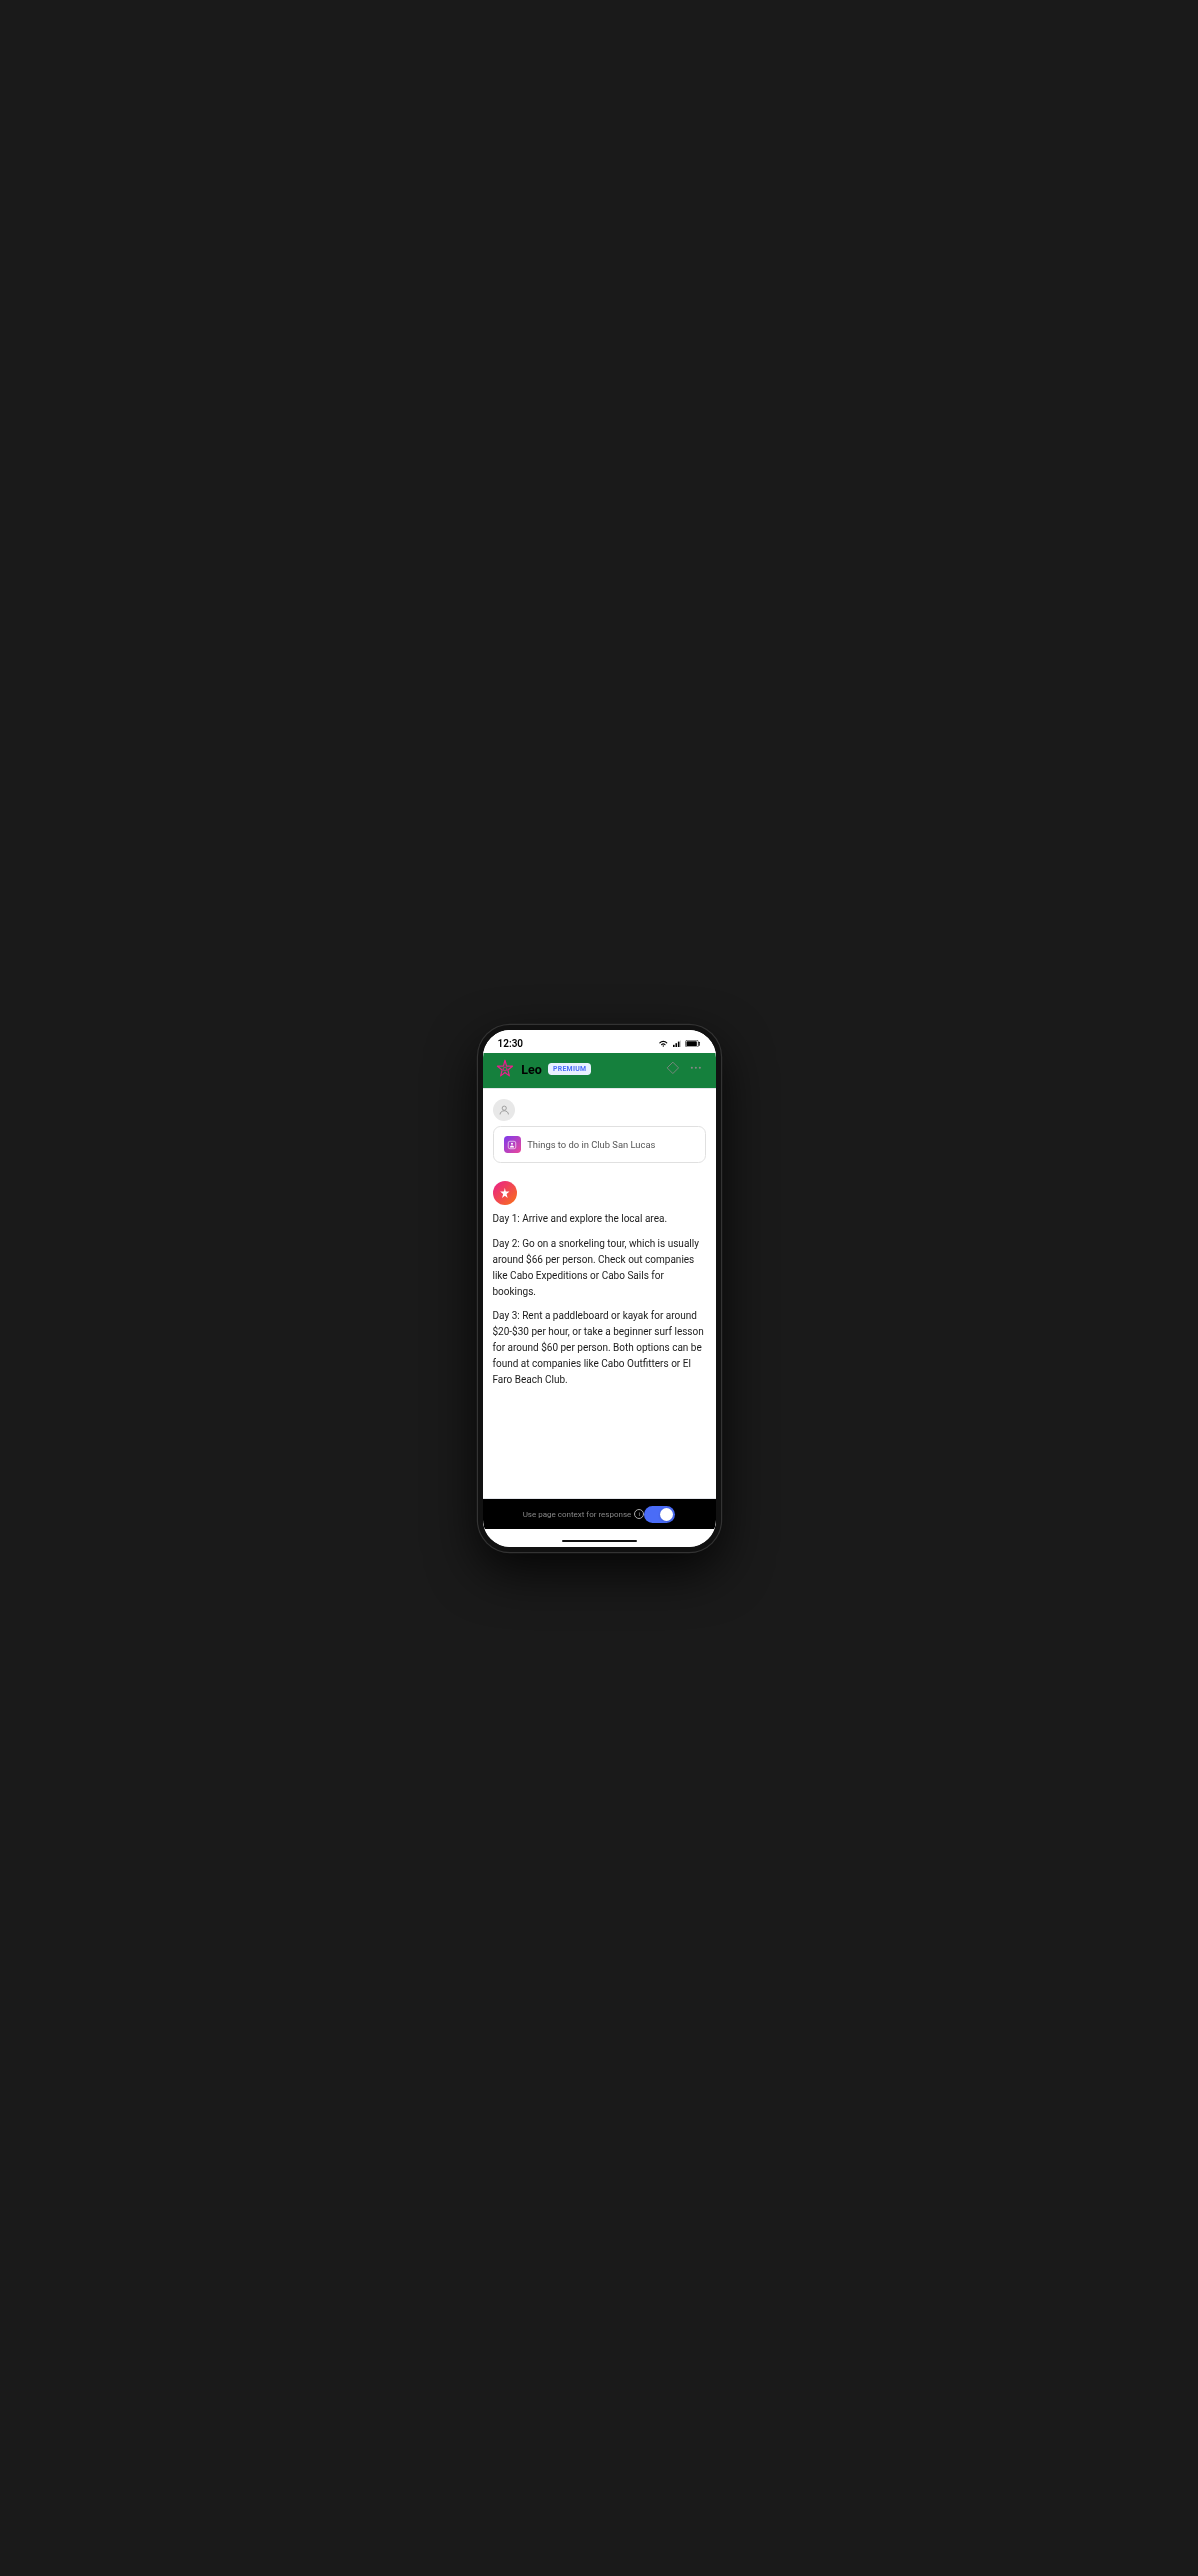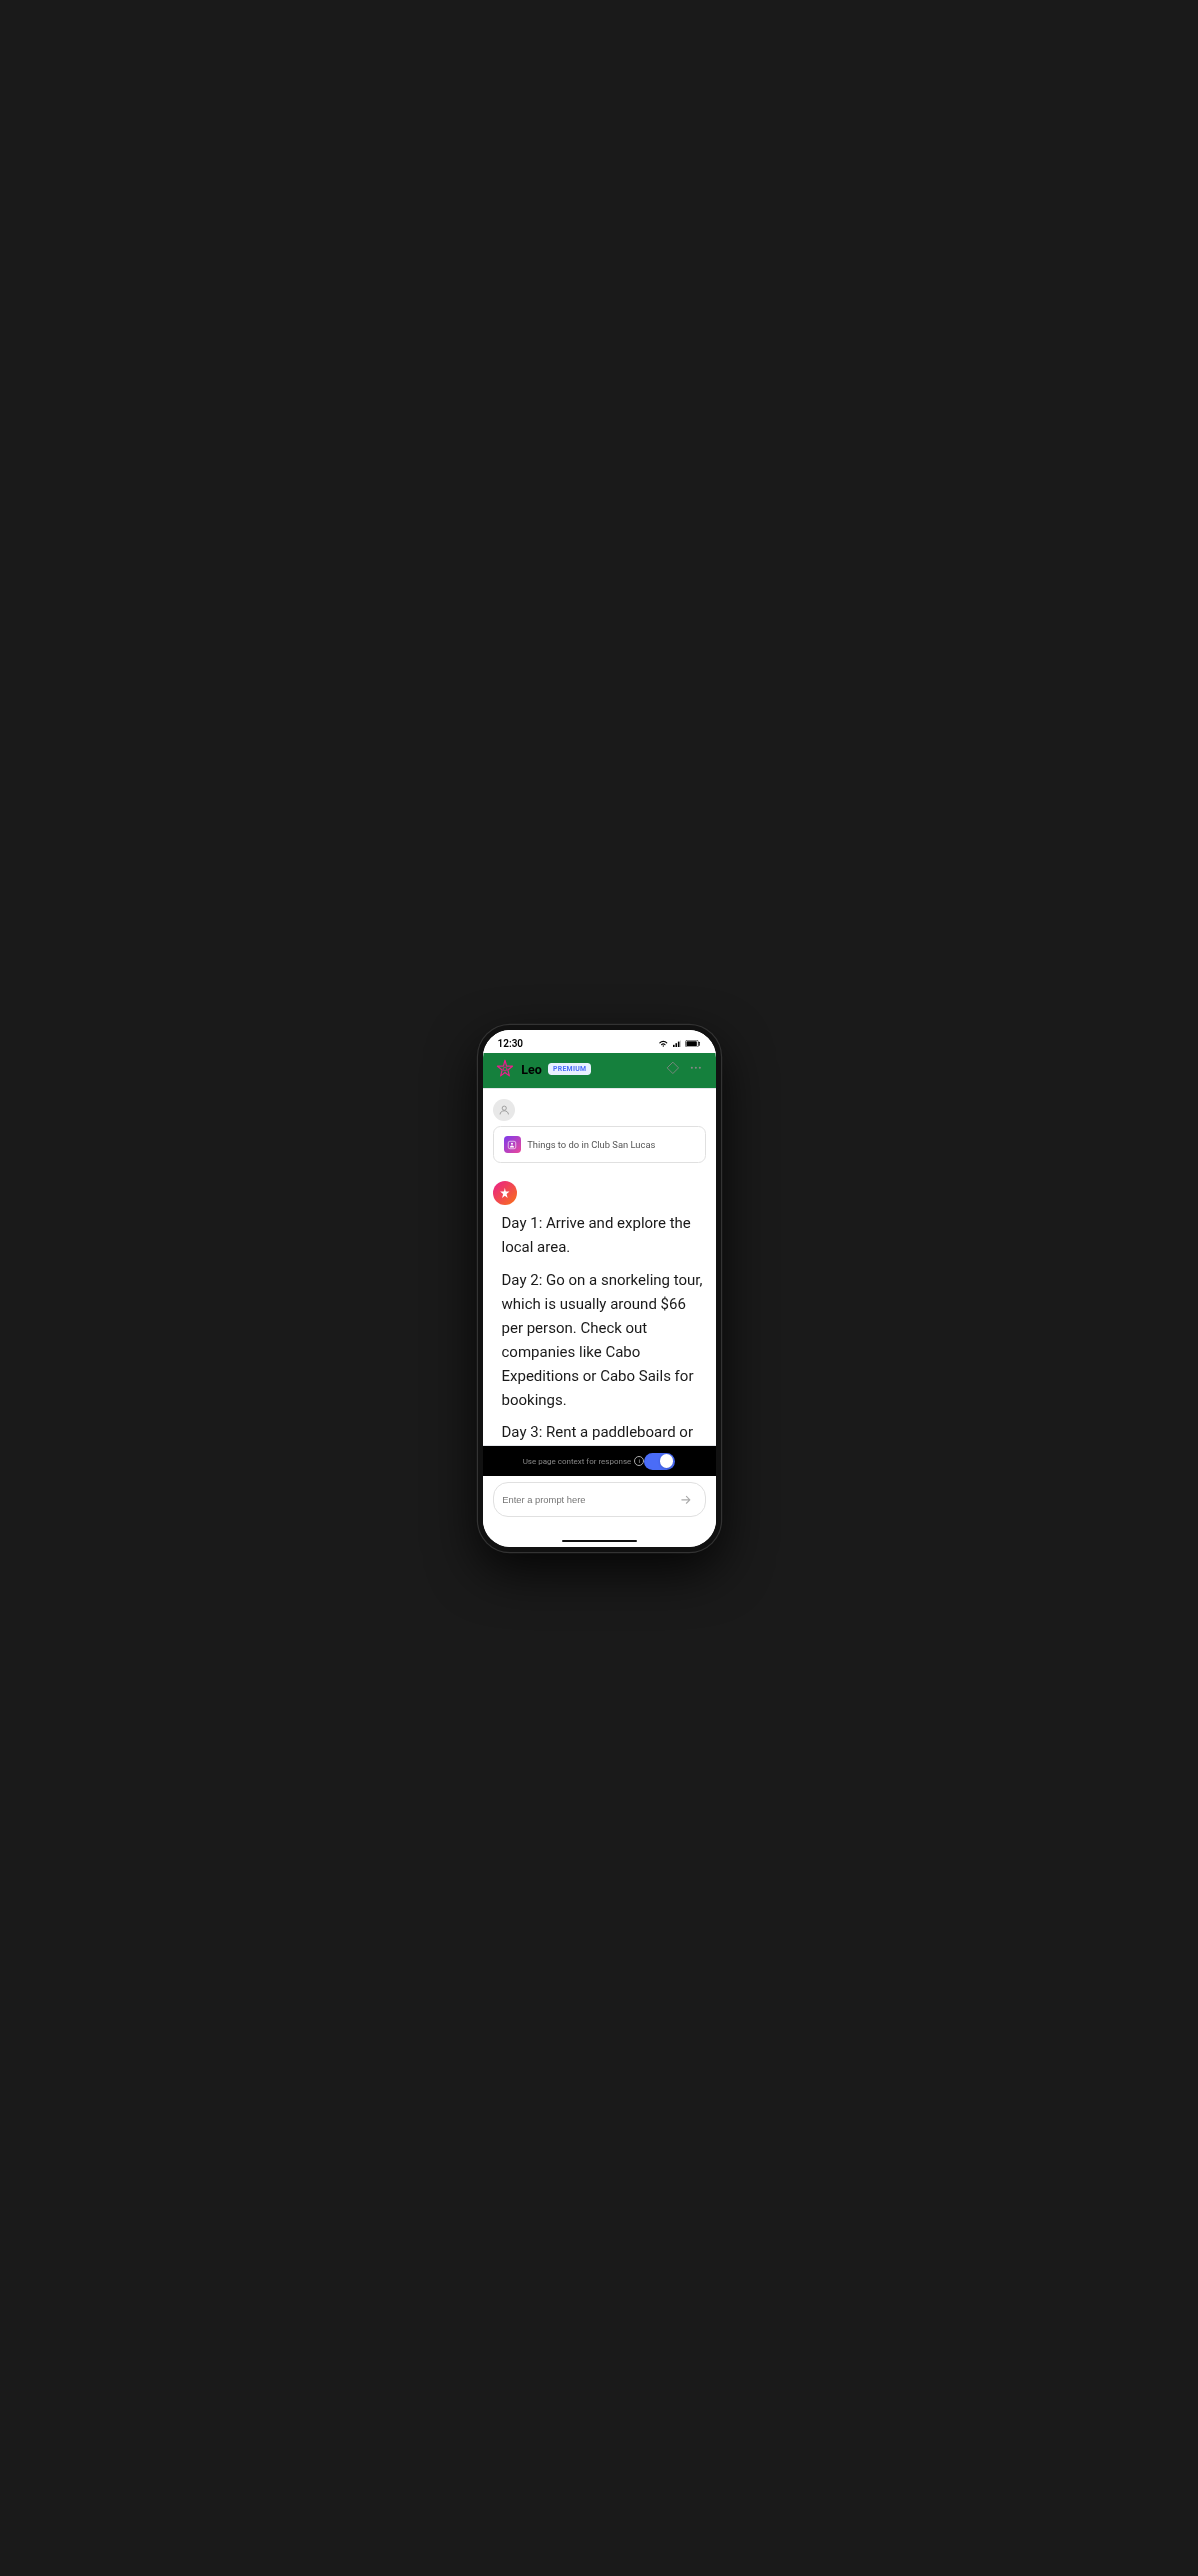"Day 1: Arrive and explore" .ai-text { font-size: 15px -> 10px; margin-left: 9px -> none }
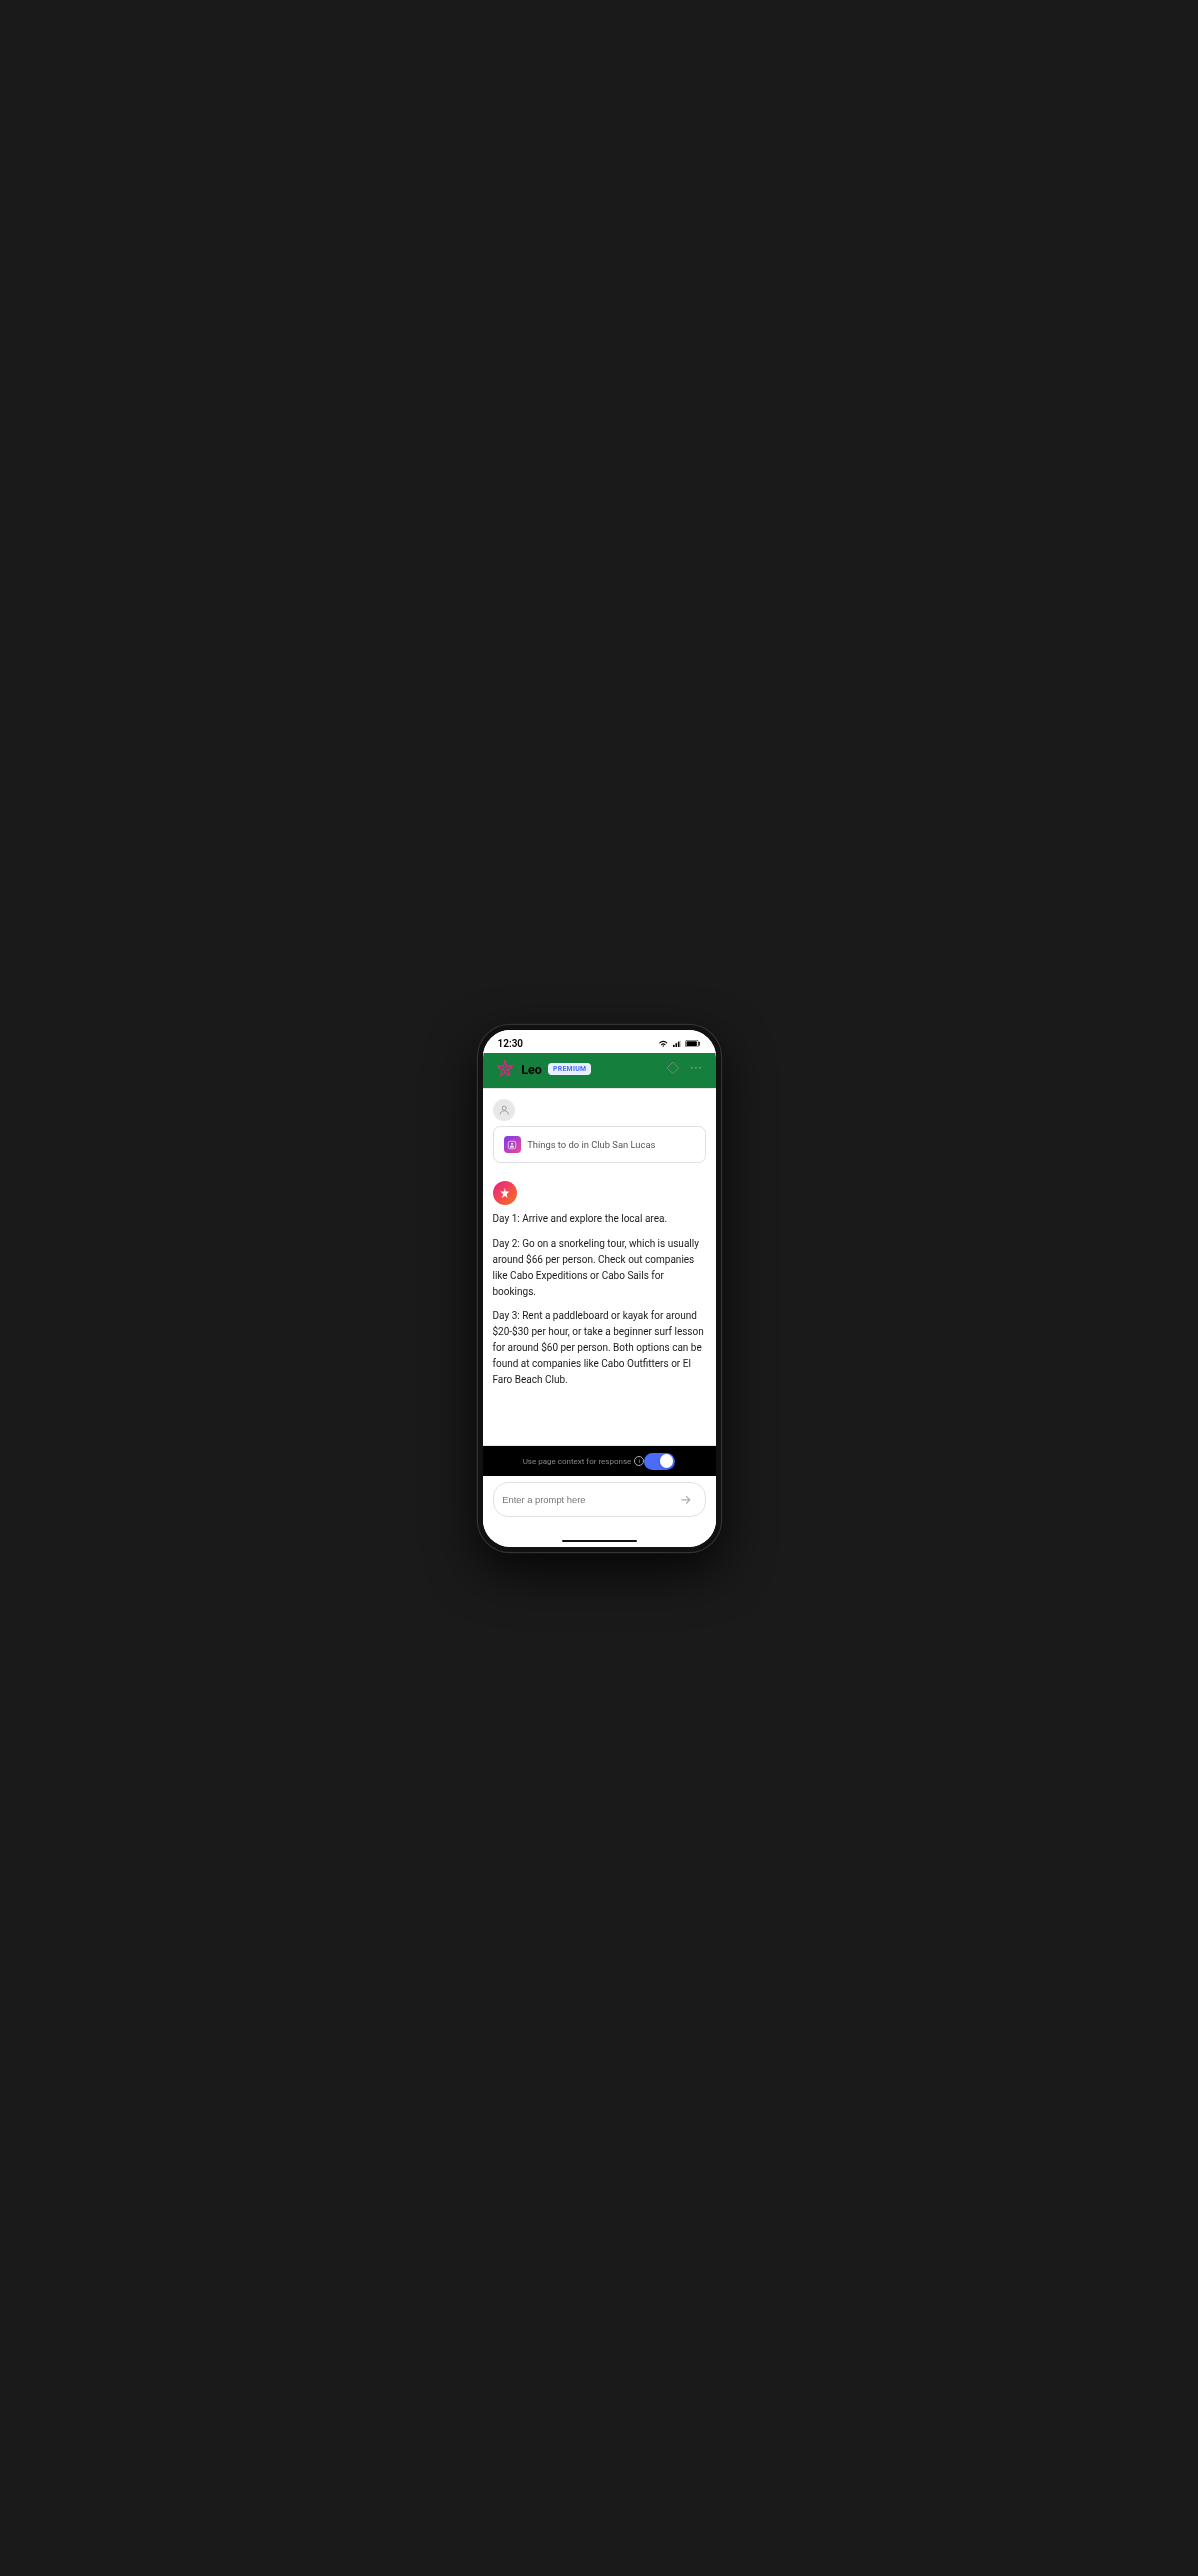"Enter a prompt here" div.input-area { html: <div> <div> <input> <div> <svg> <path></path> </svg> </div> </div> </div> -> none }
